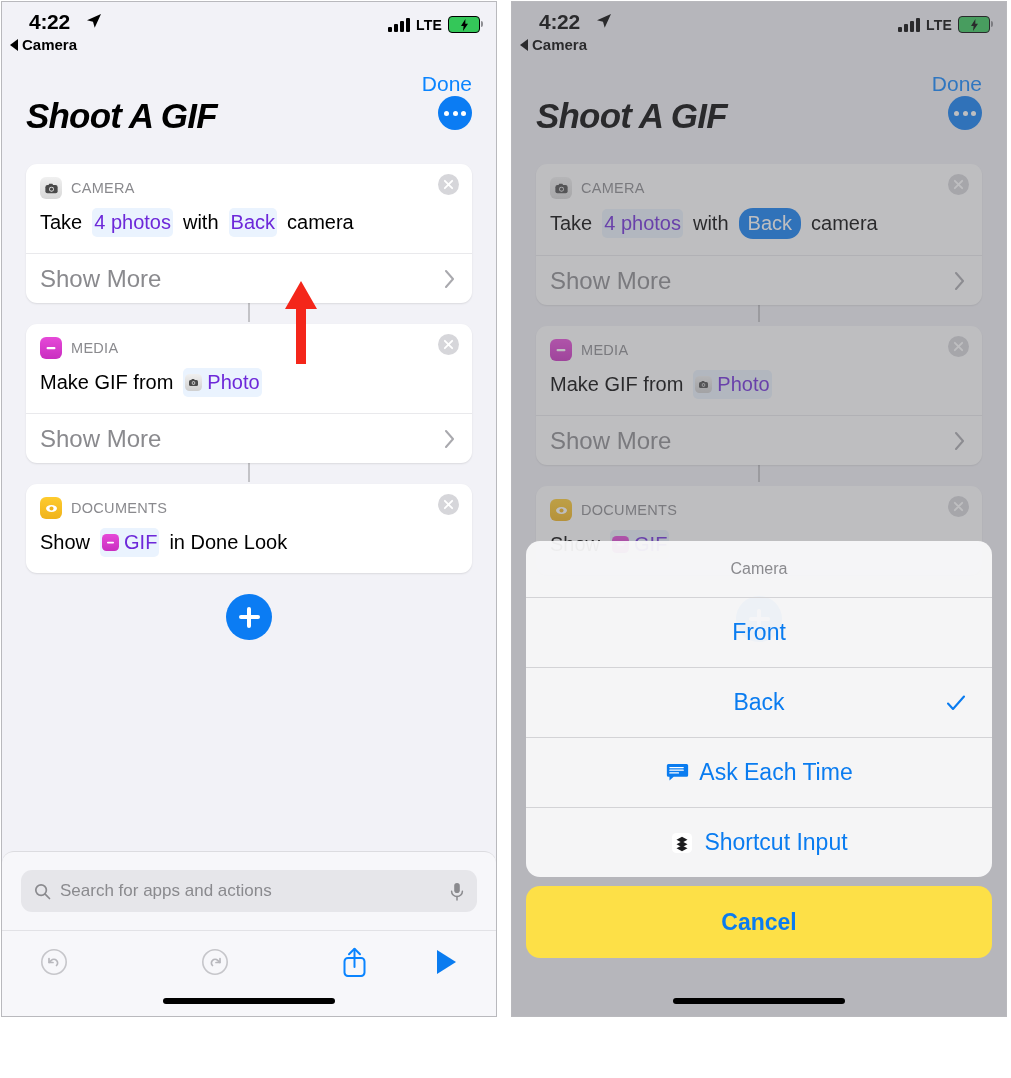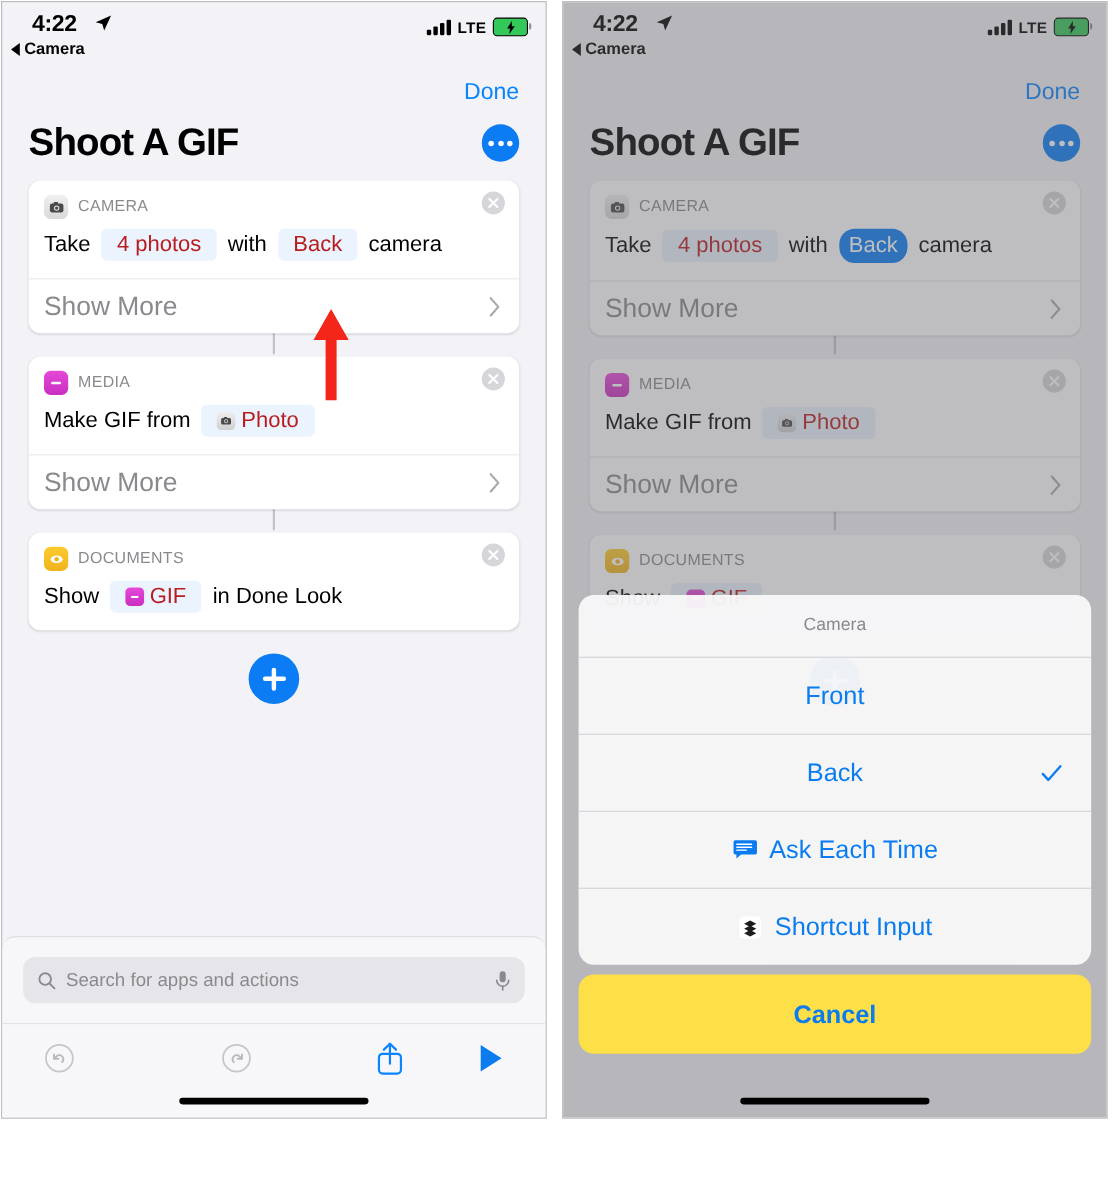"Shoot A GIF" .titlerow { align-items: center -> none; font-style: none -> italic }
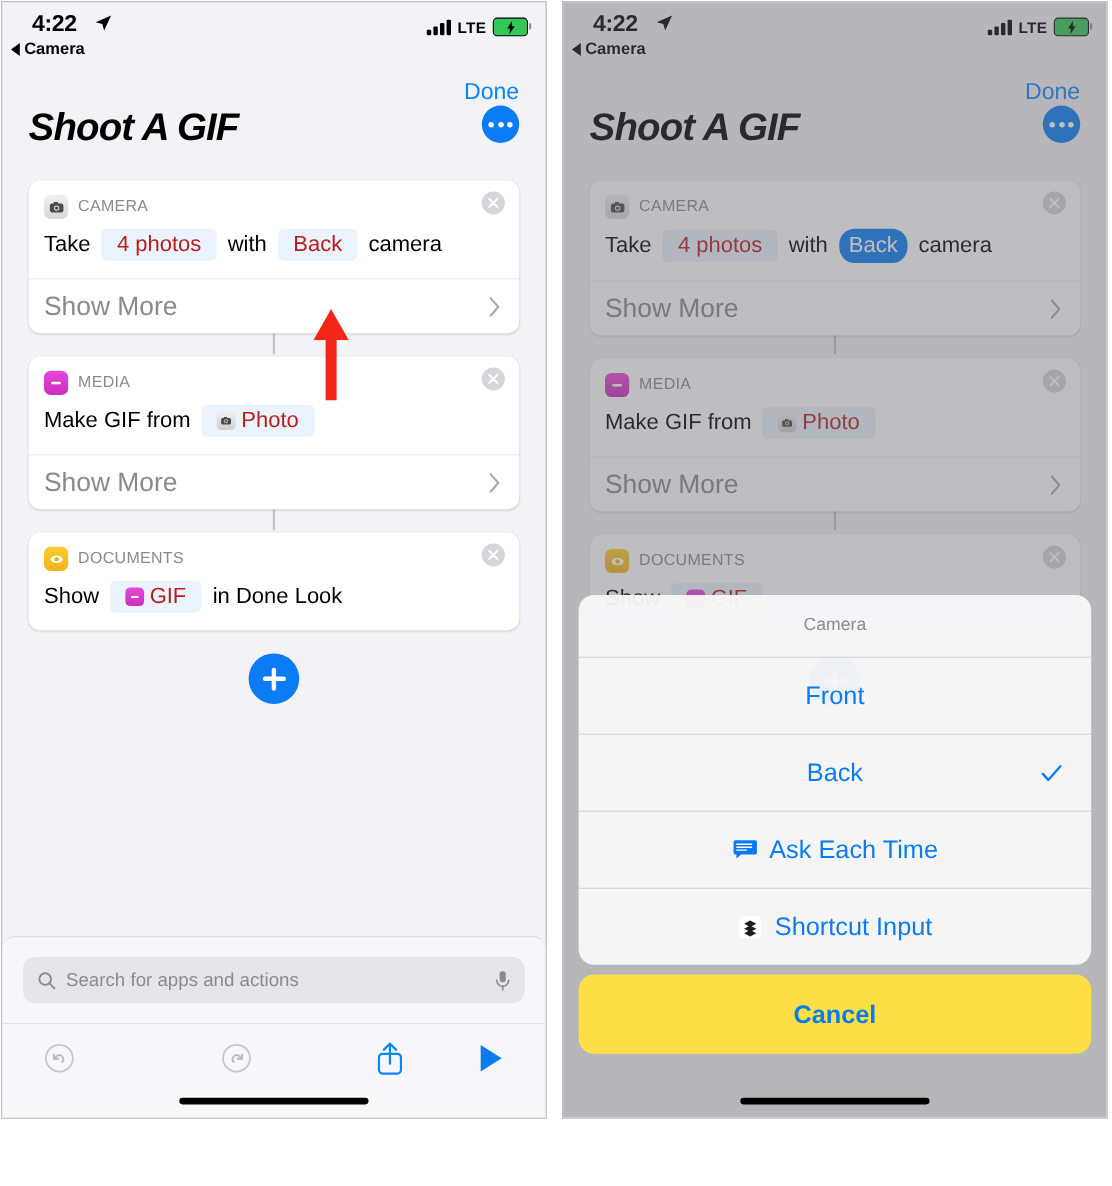"4 photos" .tok { color: #b91c1c -> #6d28d9; padding: 1px 14px -> 1px 2px }
